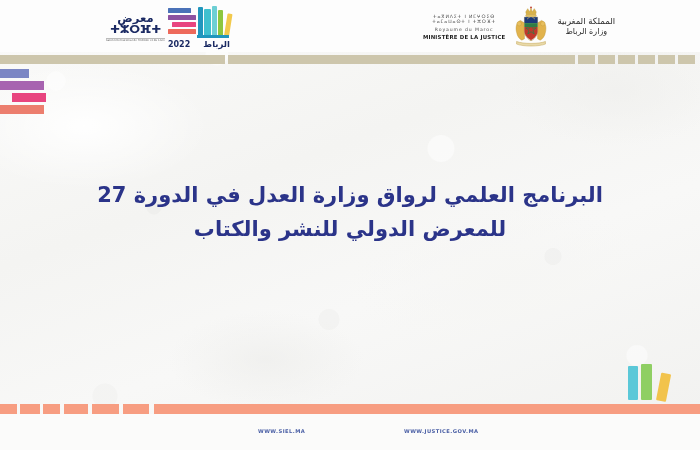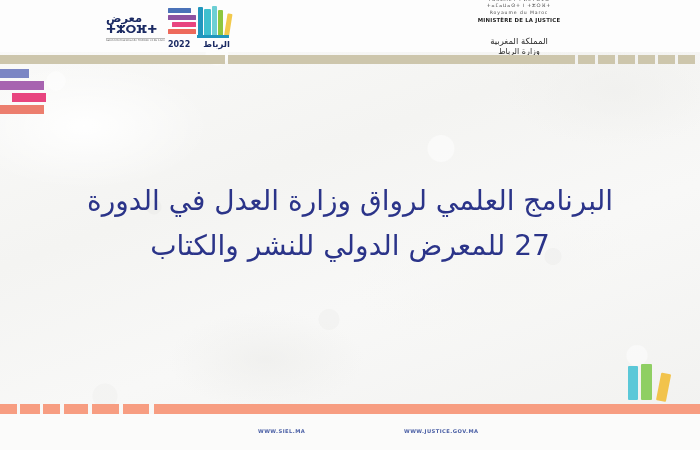"معرض" #siel-wordmark { text-align: left -> center }
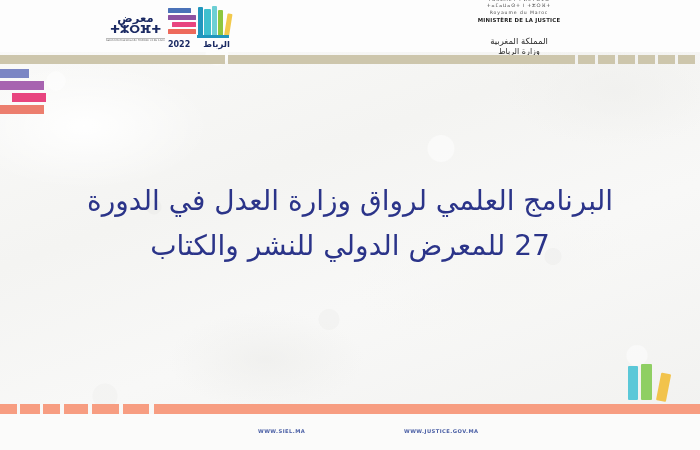"المملكة المغربية" #ministry-block { flex-direction: column -> none }
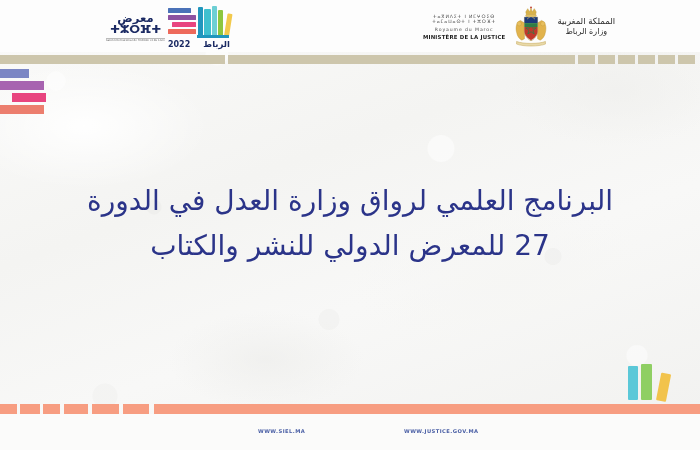"البرنامج العلمي لرواق وزارة العدل" #title-text { font-size: 28px -> 21px; font-weight: normal -> bold }
